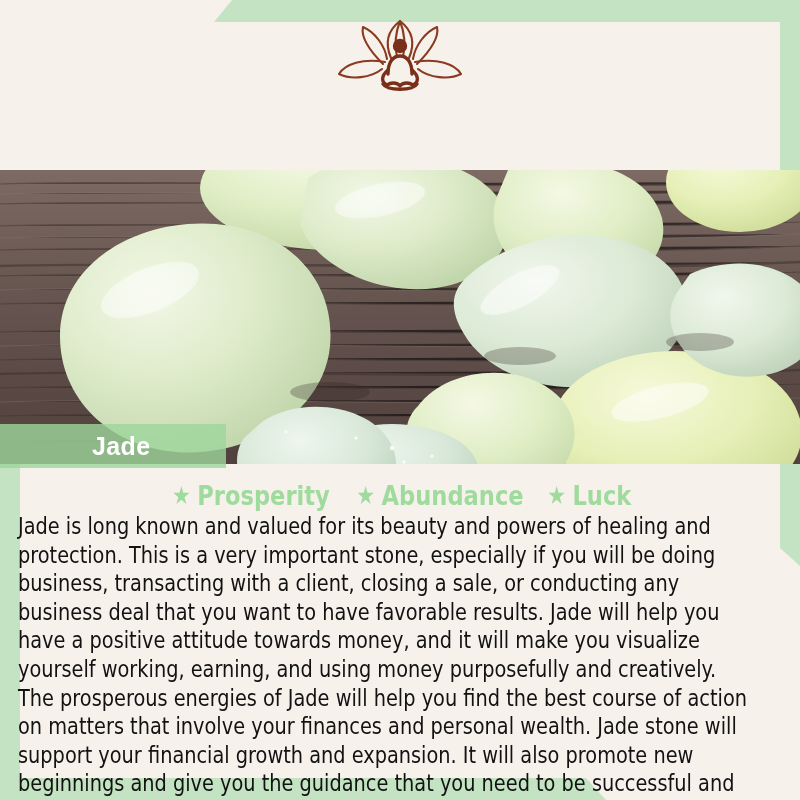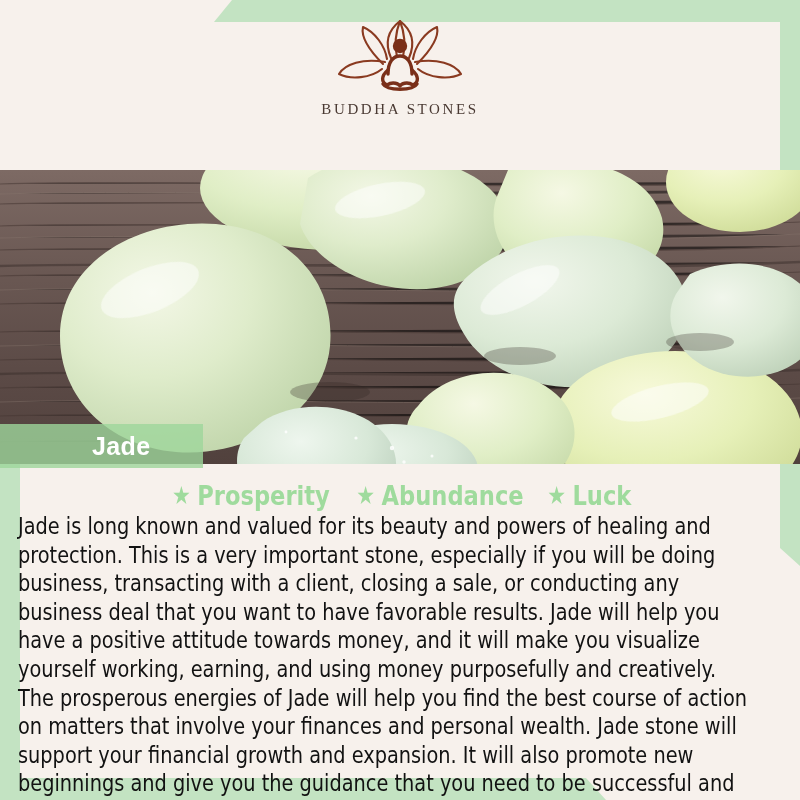"BUDDHA STONES" div.logo-word { html: <div>BUDDHA STONES</div> -> none }
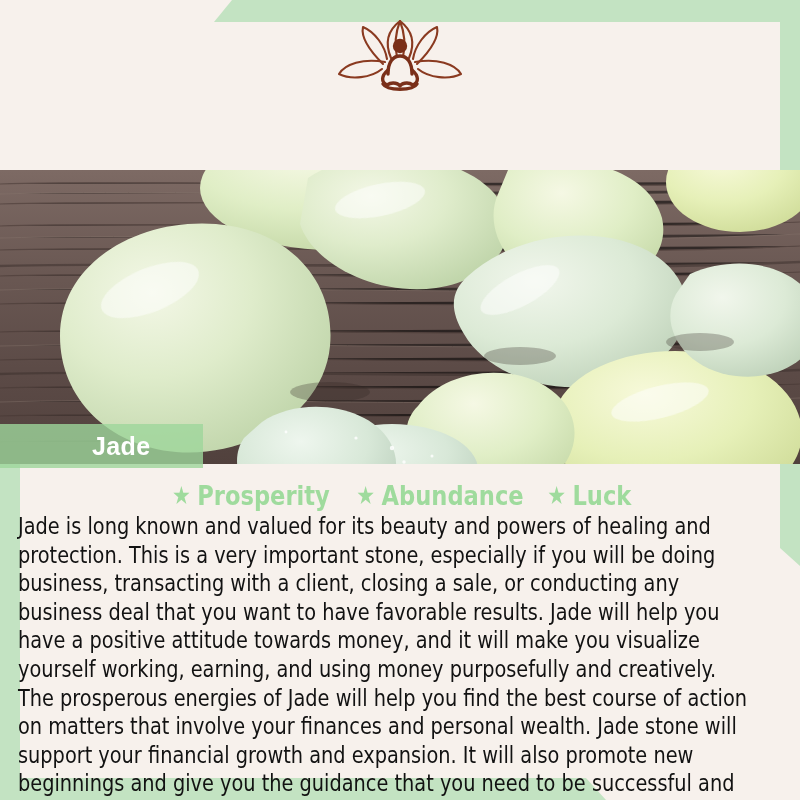"Jade" .stone-band { width: 203px -> 226px }
